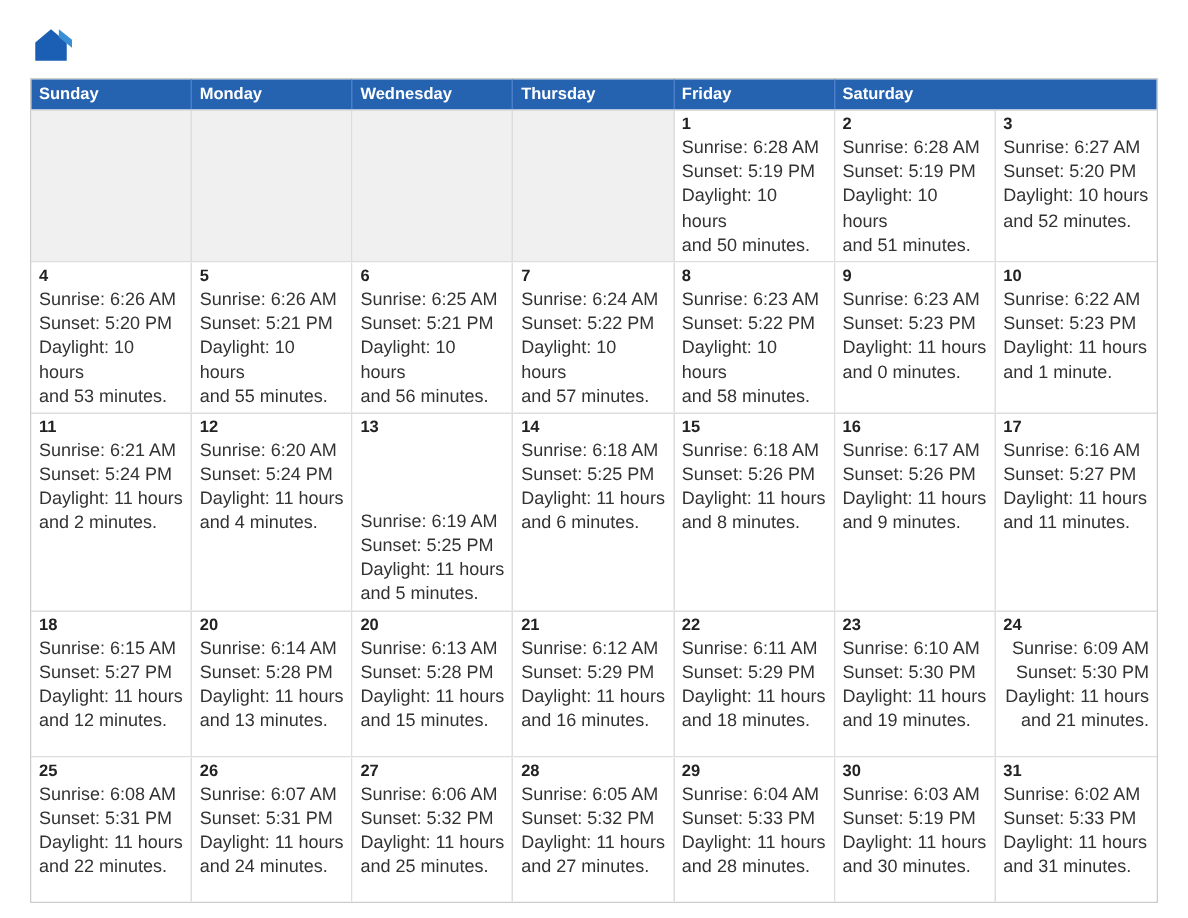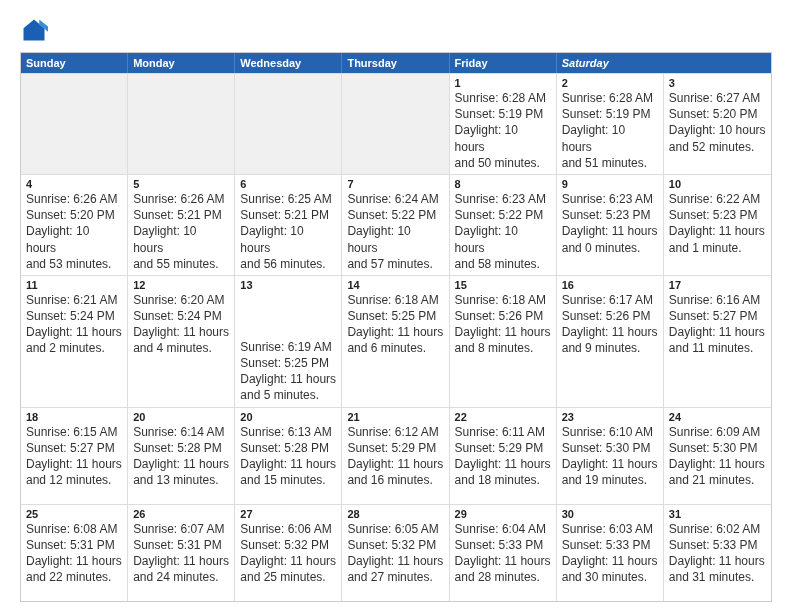"Saturday" .cal-header-cell:last-child { font-style: italic -> none }
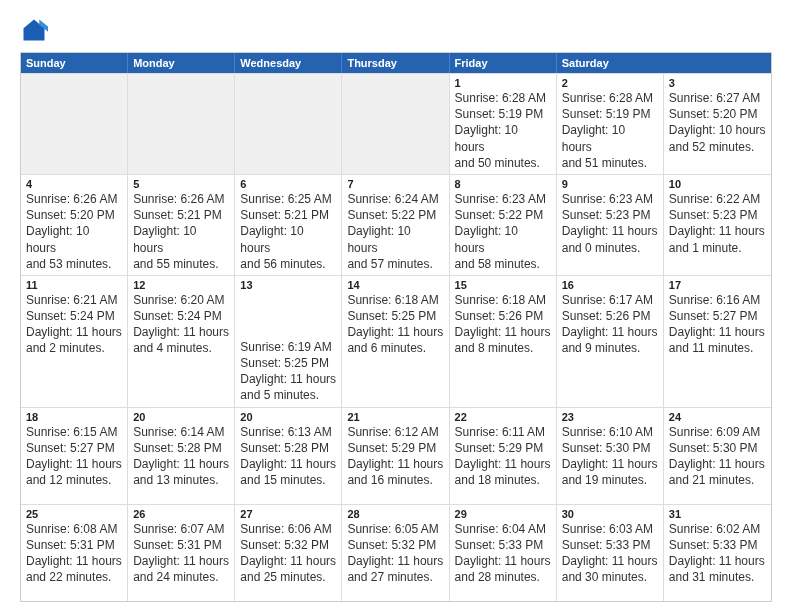"Sunrise: 6:09 AM" div.cell-detail { text-align: none -> right }
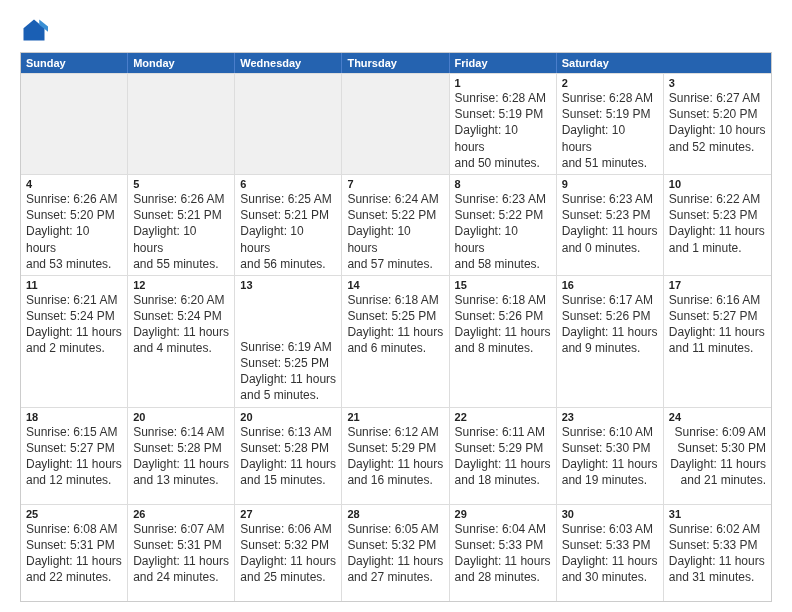"Sunrise: 6:03 AM" div.cell-detail { text: 5:33 -> 5:19 }
